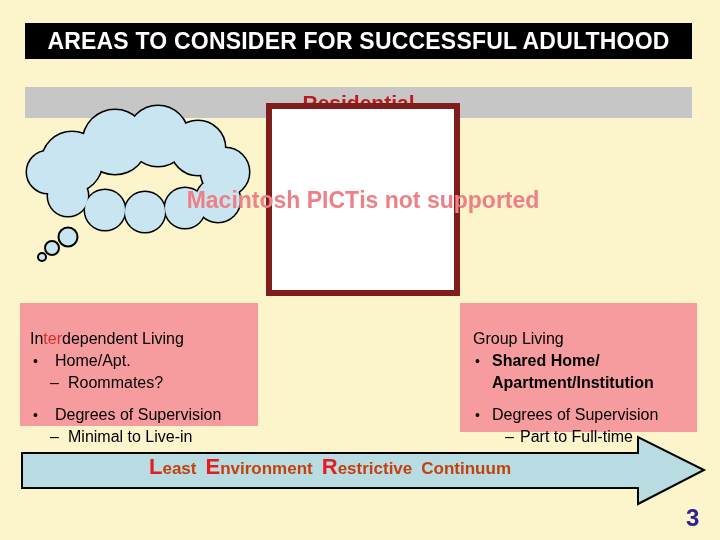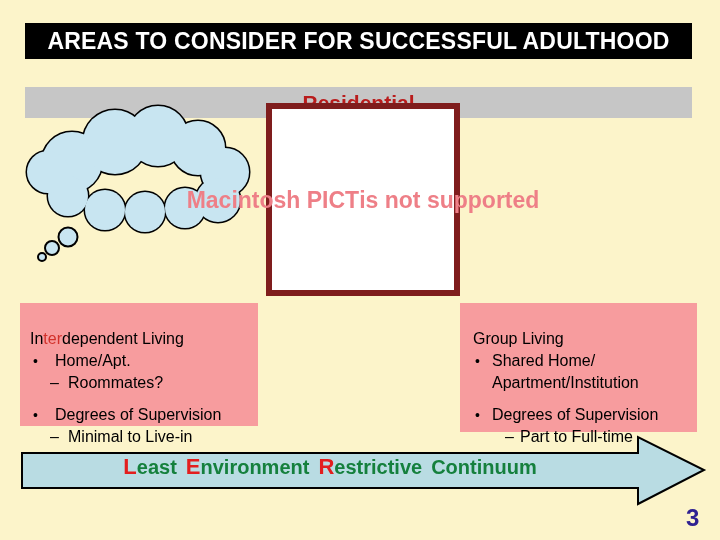"Shared Home/" .wrap-col { font-weight: none -> bold }
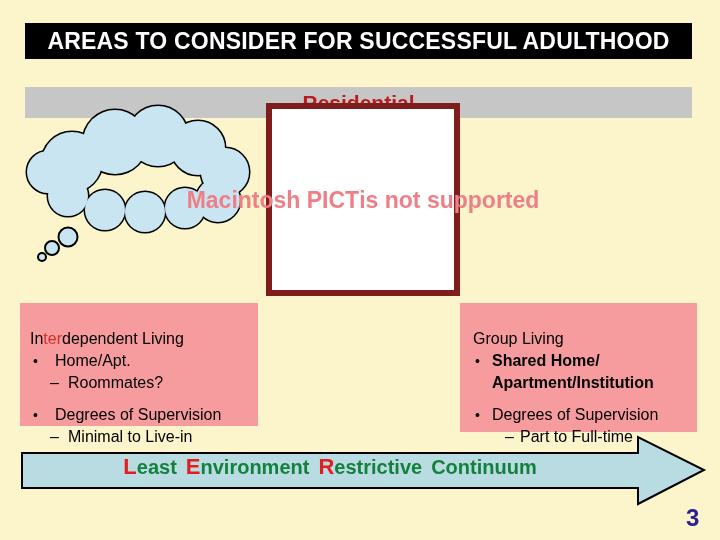"east" .rest { color: #15803d -> #c2410c; font-size: 20px -> 17px }
